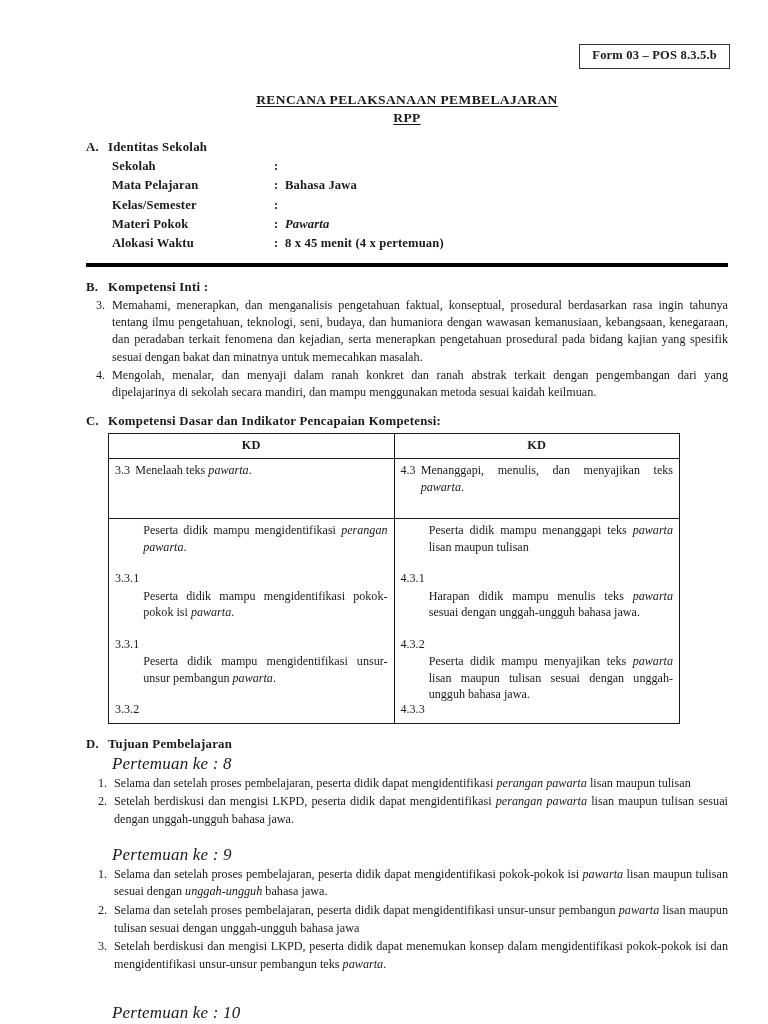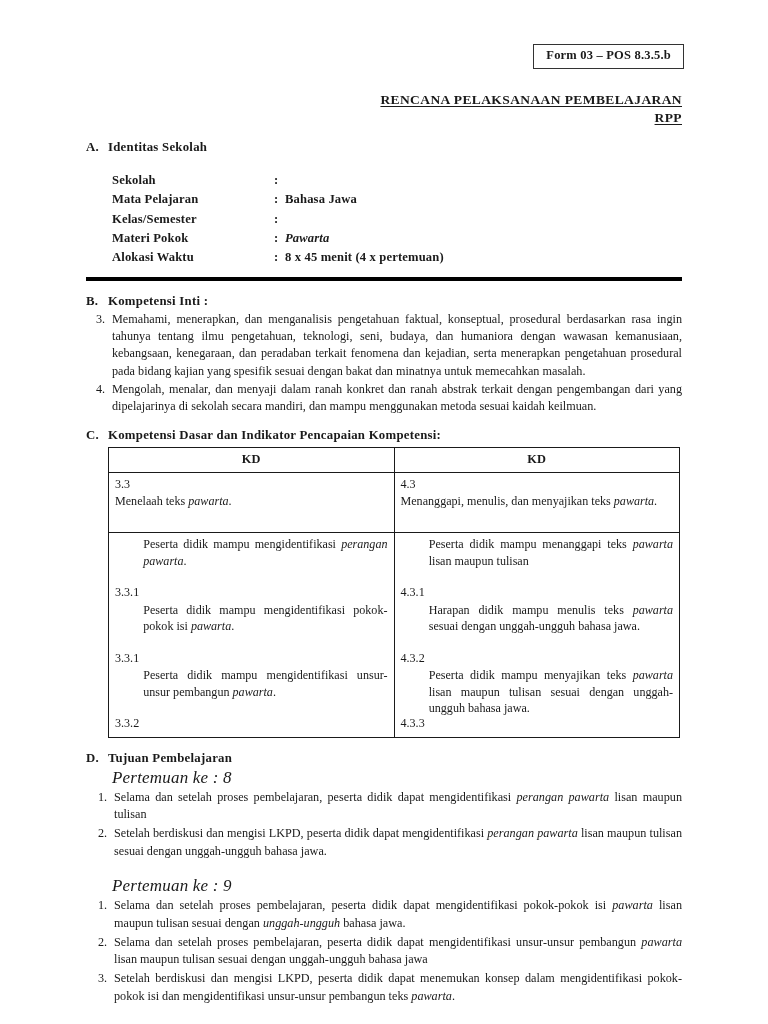"Form 03 – POS 8.3.5.b" .page { padding: 44px 86px 0 86px -> 44px 40px 0 86px }
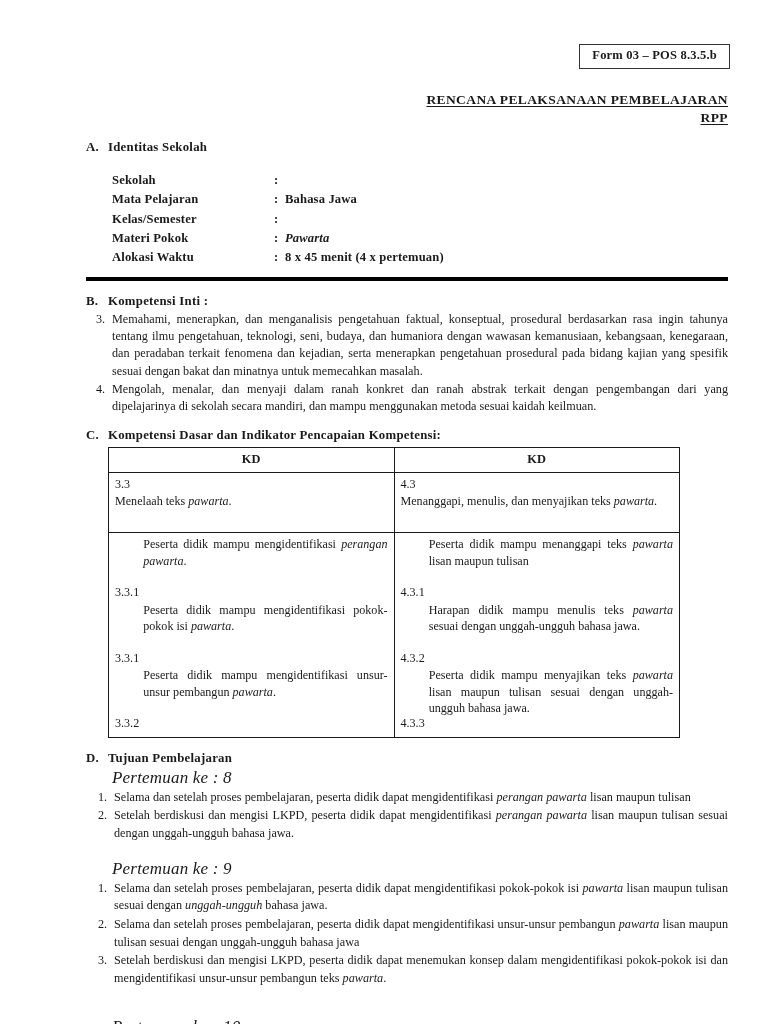"RENCANA PELAKSANAAN PEMBELAJARAN" .doc-title { text-align: right -> center }
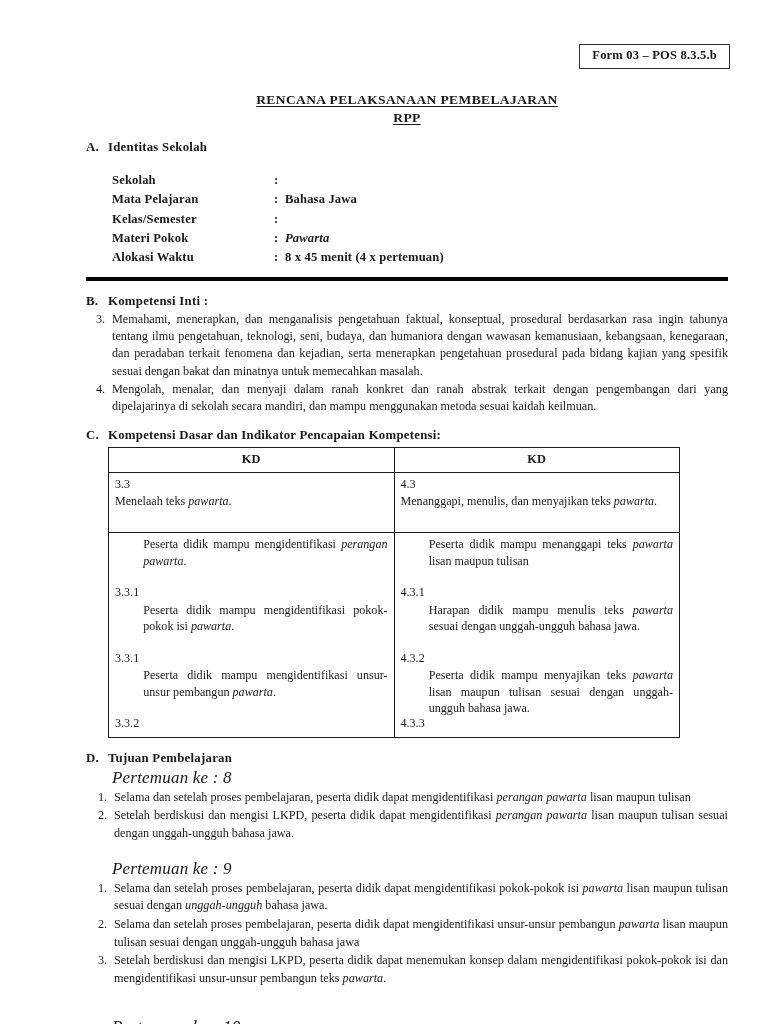"Sekolah" .identity { margin-top: 16px -> 2px }
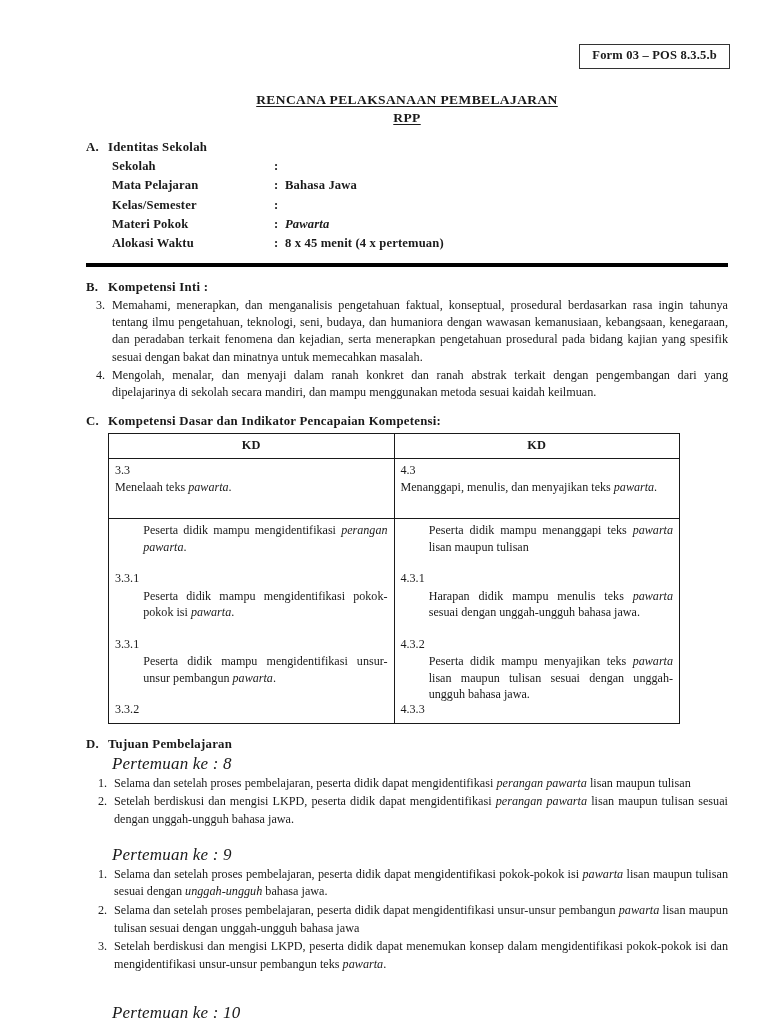"3.3" .kd-line { flex-direction: column -> none }
